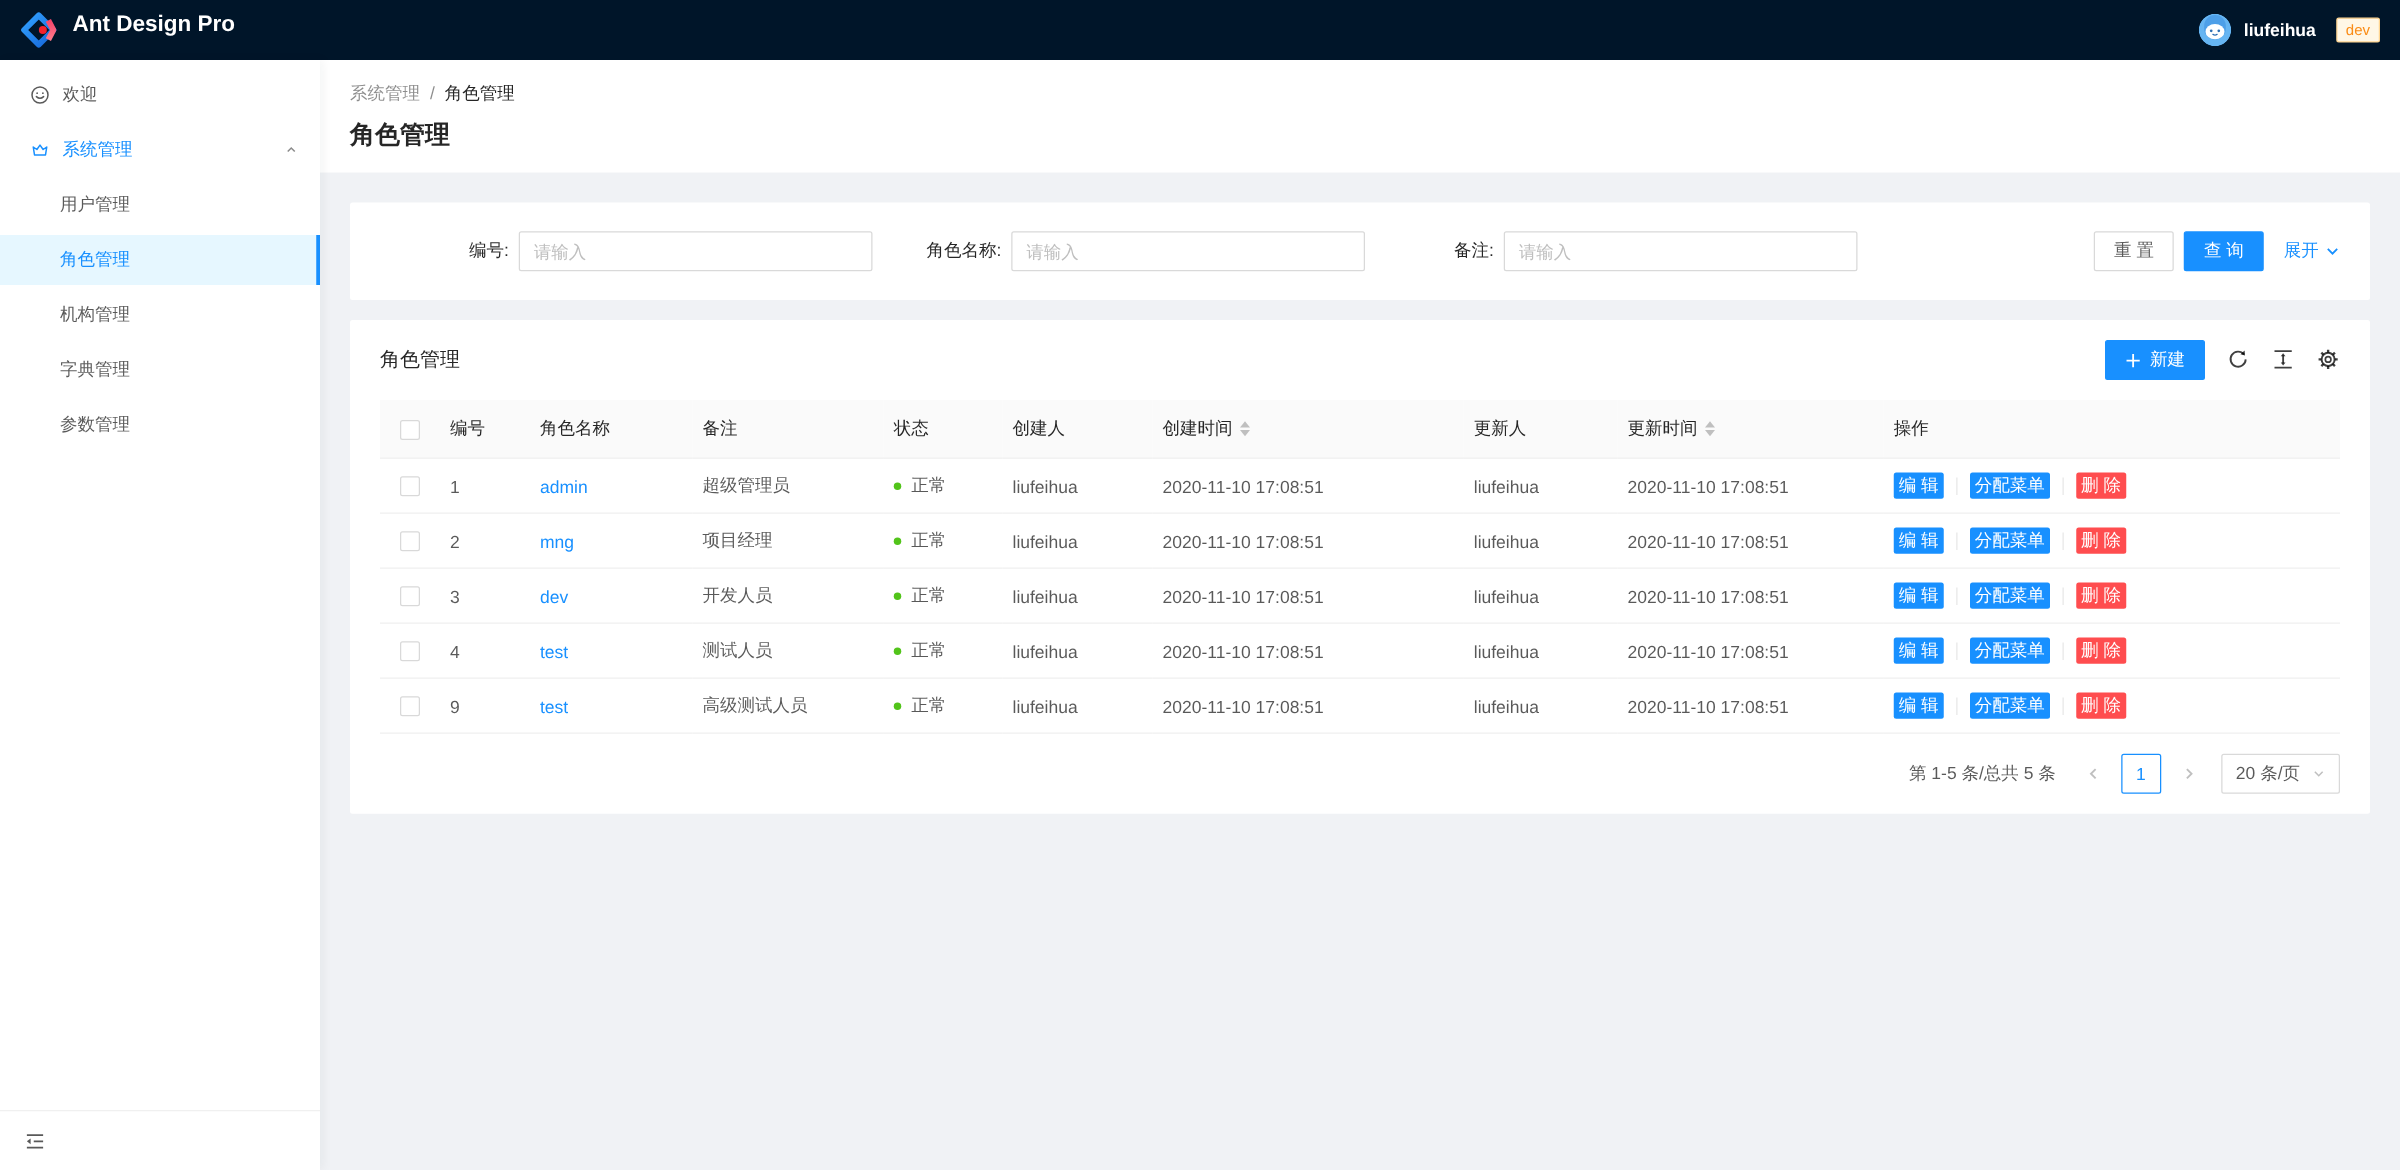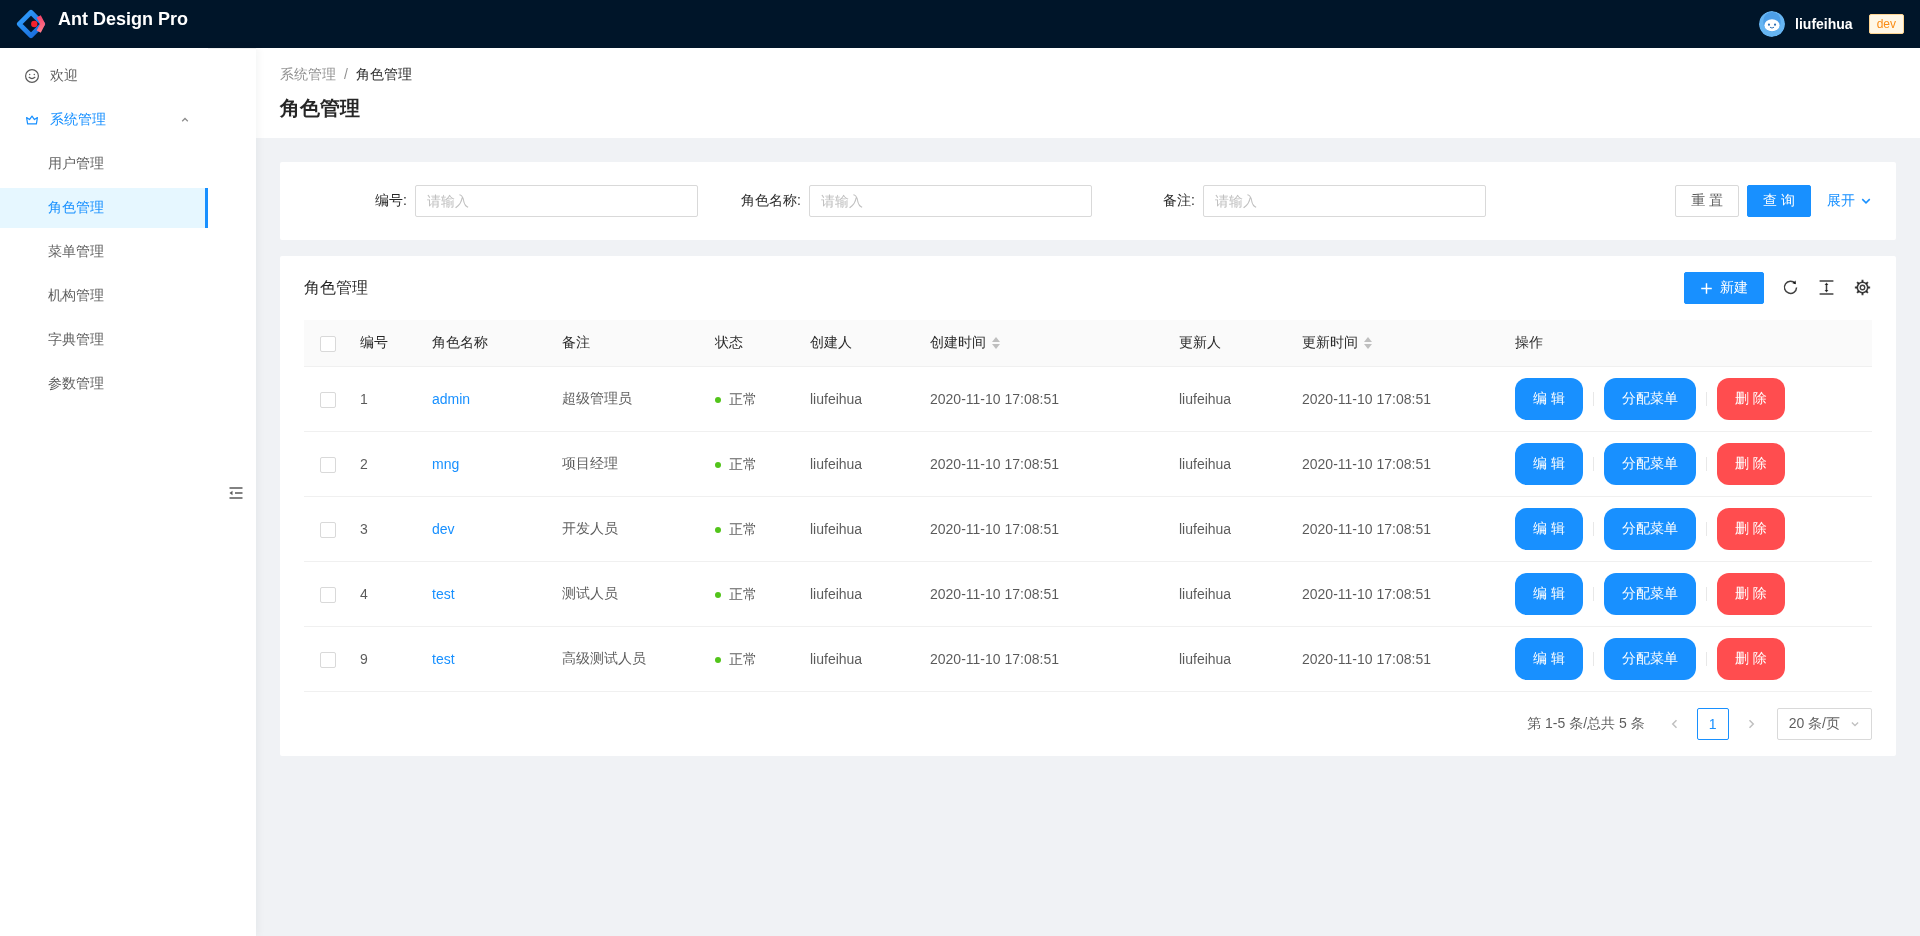"欢迎" .sidebar { flex-direction: row -> column }
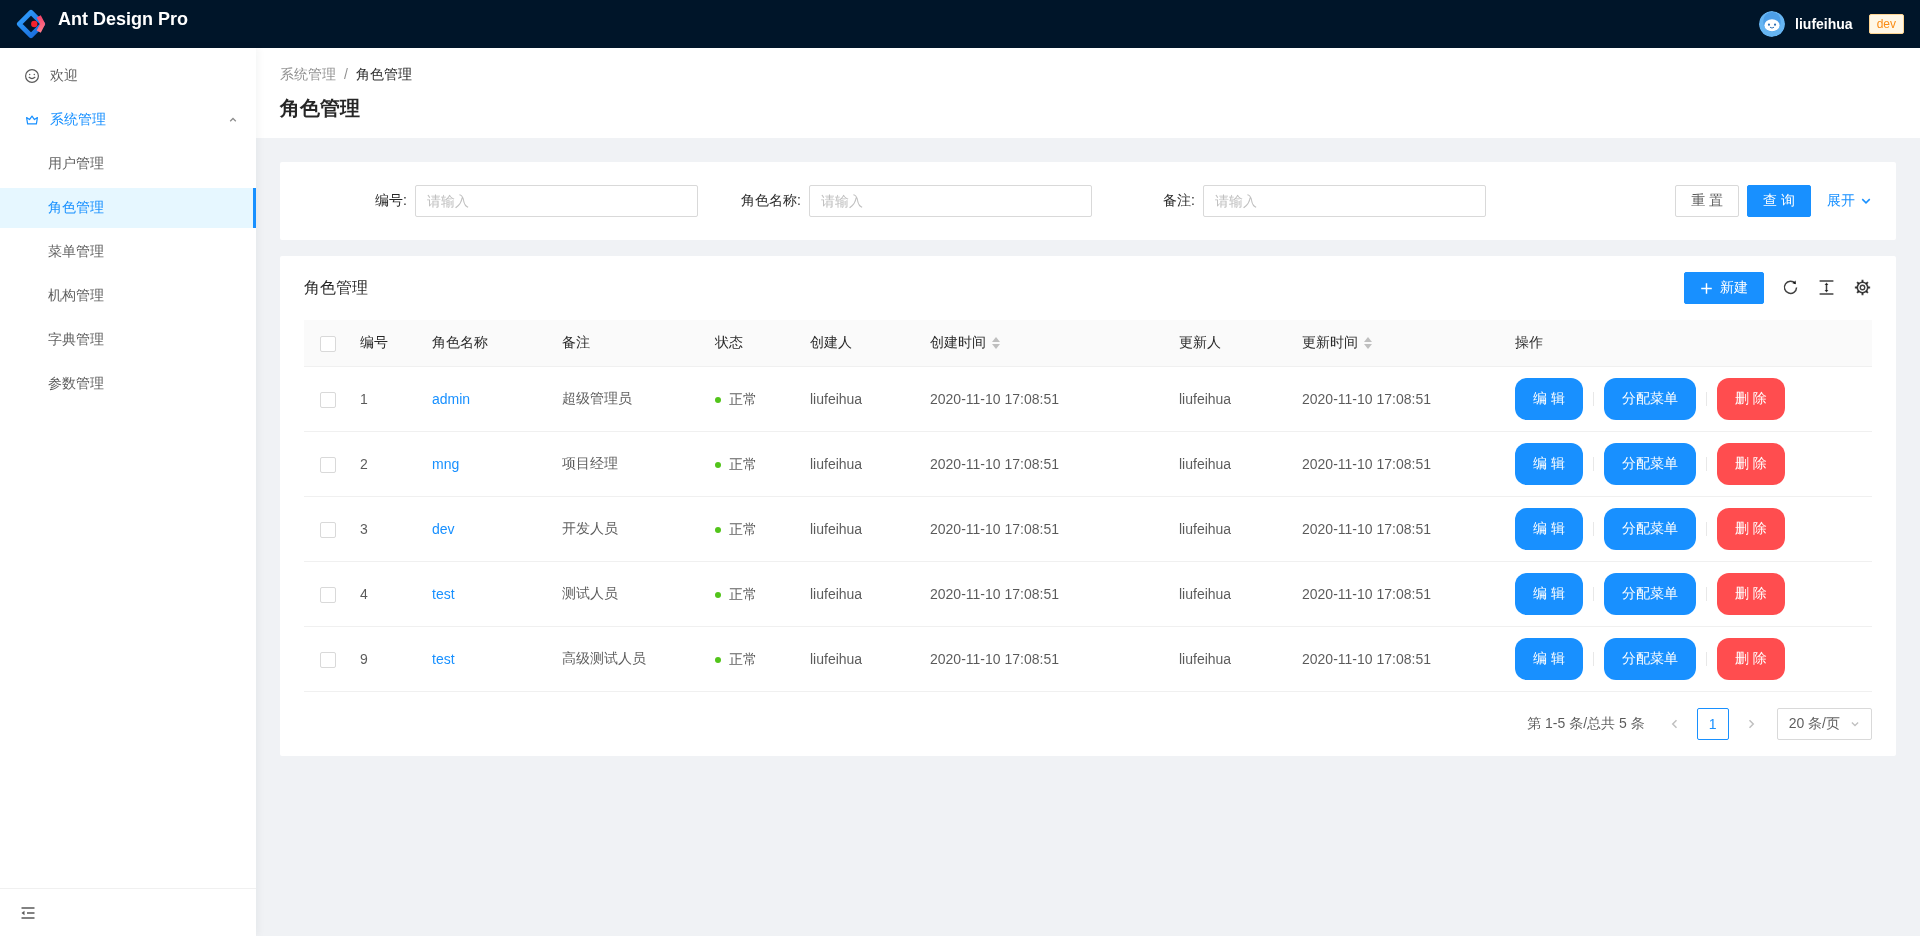"菜单管理" div.sub-item { html: <div> <span>菜单管理</span> </div> -> none }
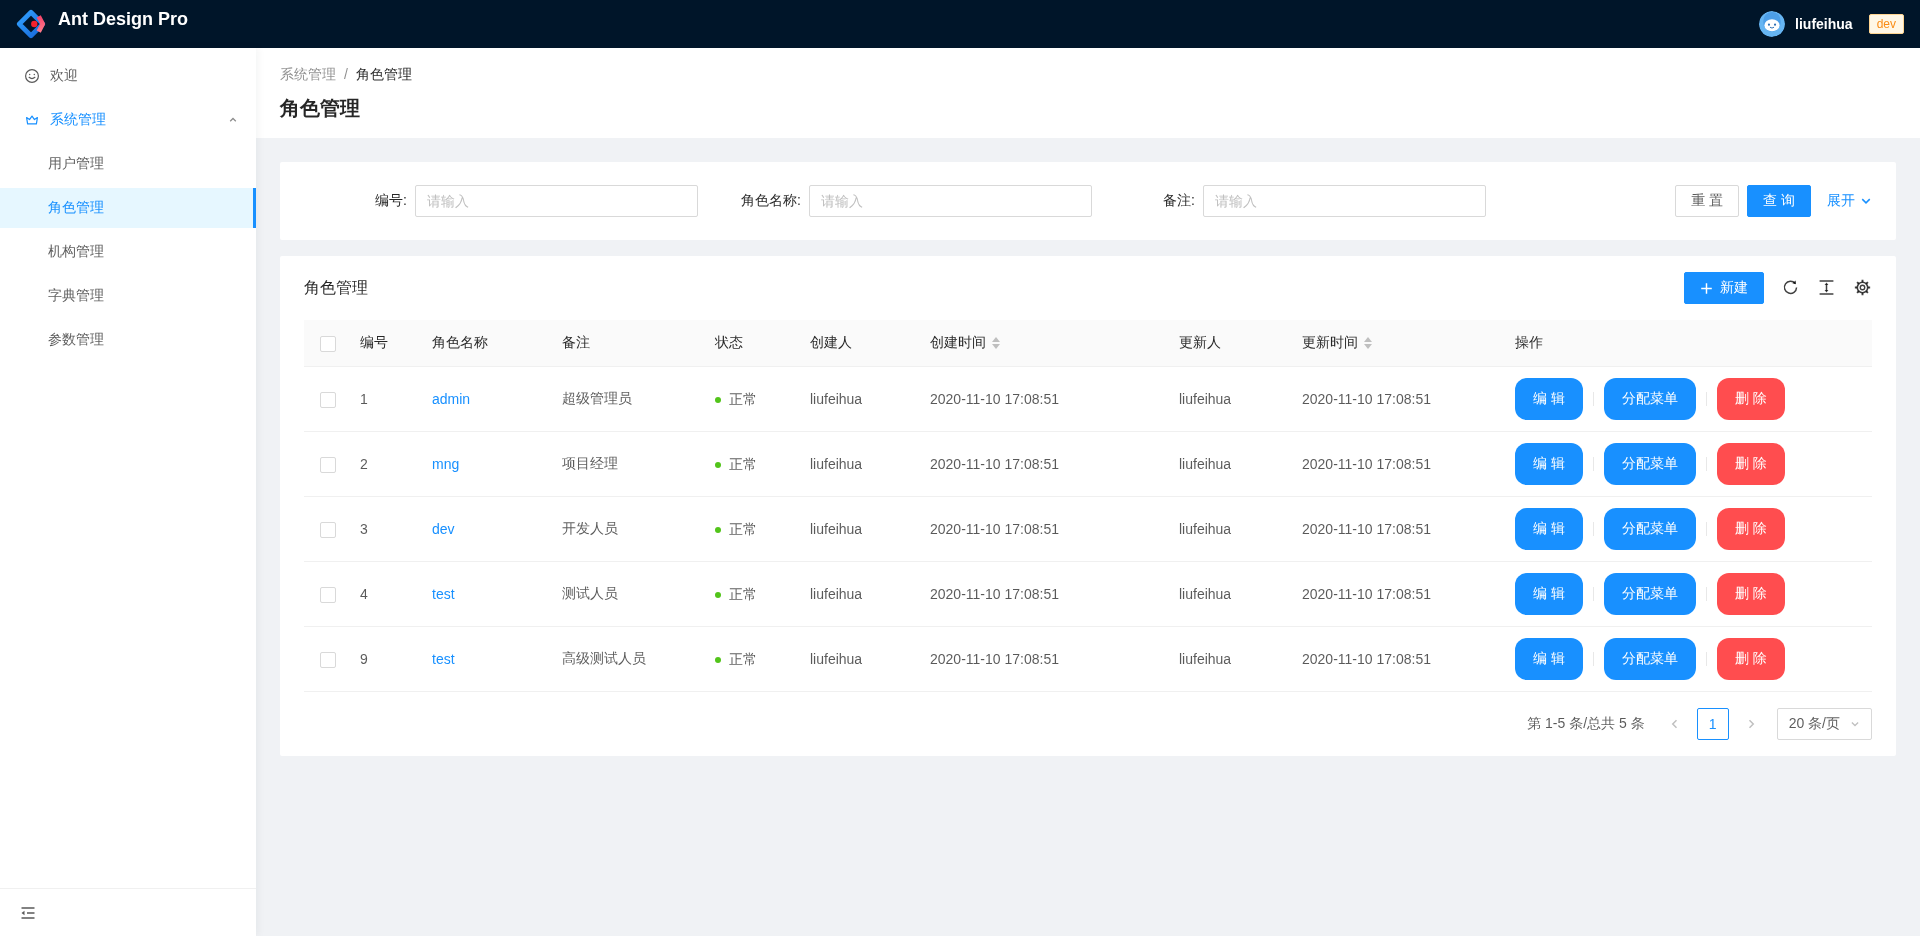"编 辑" .btn-xs { border-radius: 12px -> 2px; height: 42px -> 21px; padding: 0 18px -> 0 4px }
